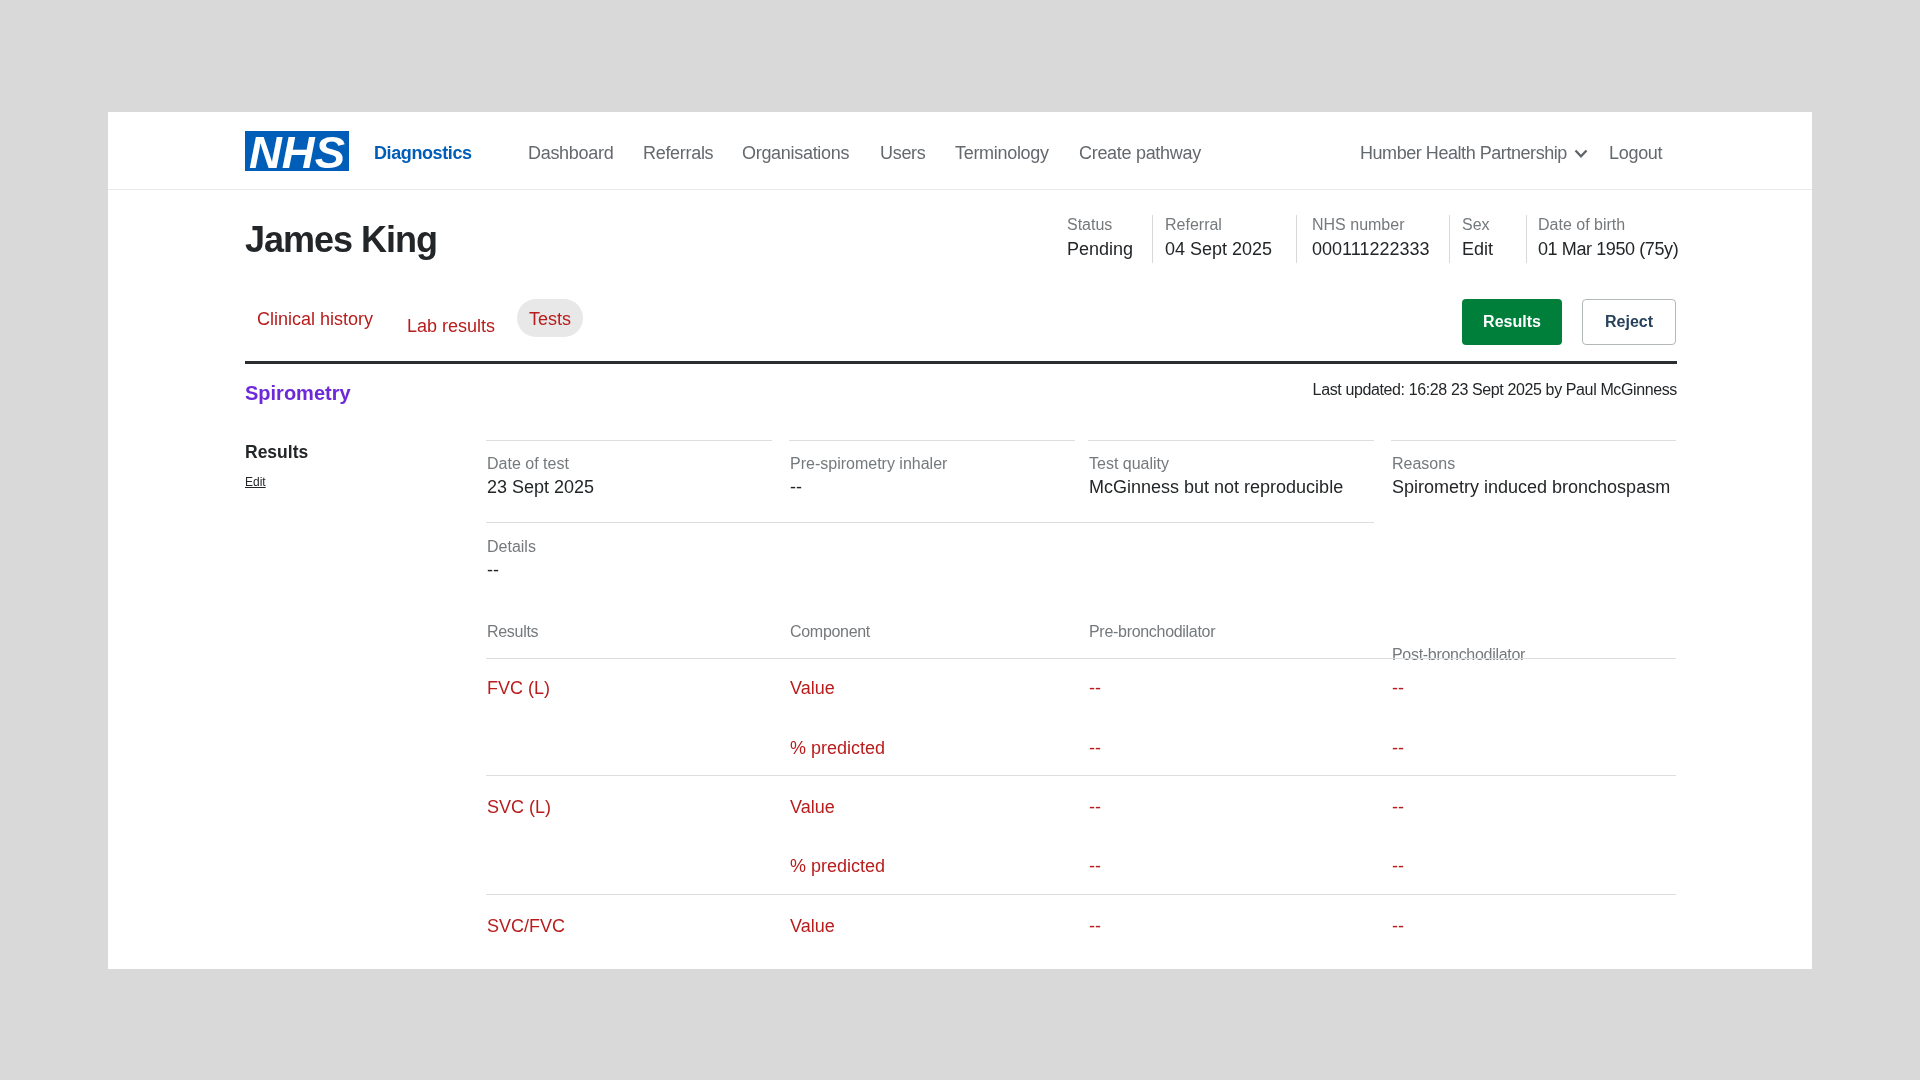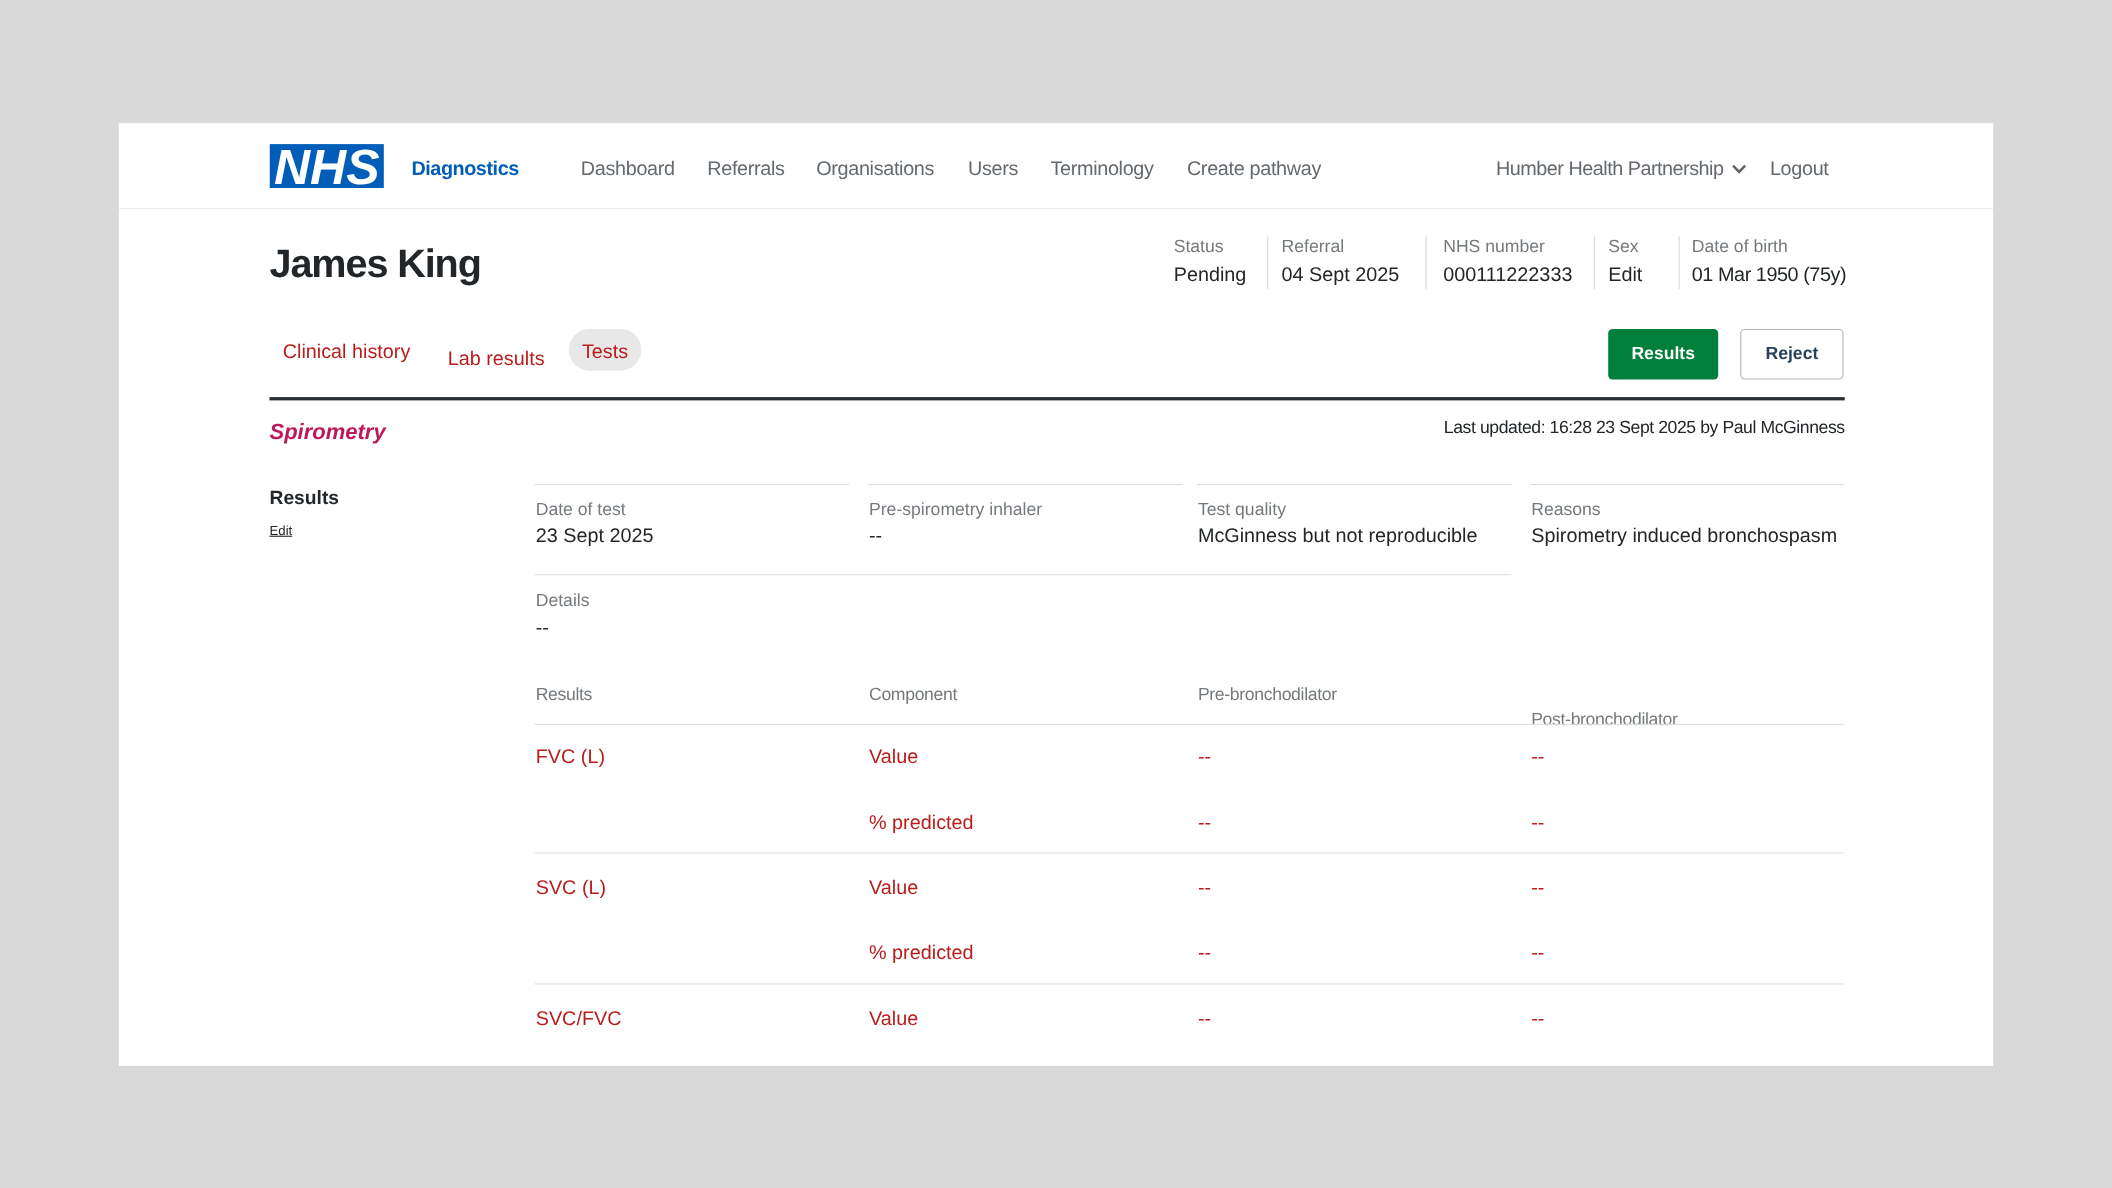"Spirometry" div.abs { color: #be185d -> #6d28d9; font-style: italic -> none }
